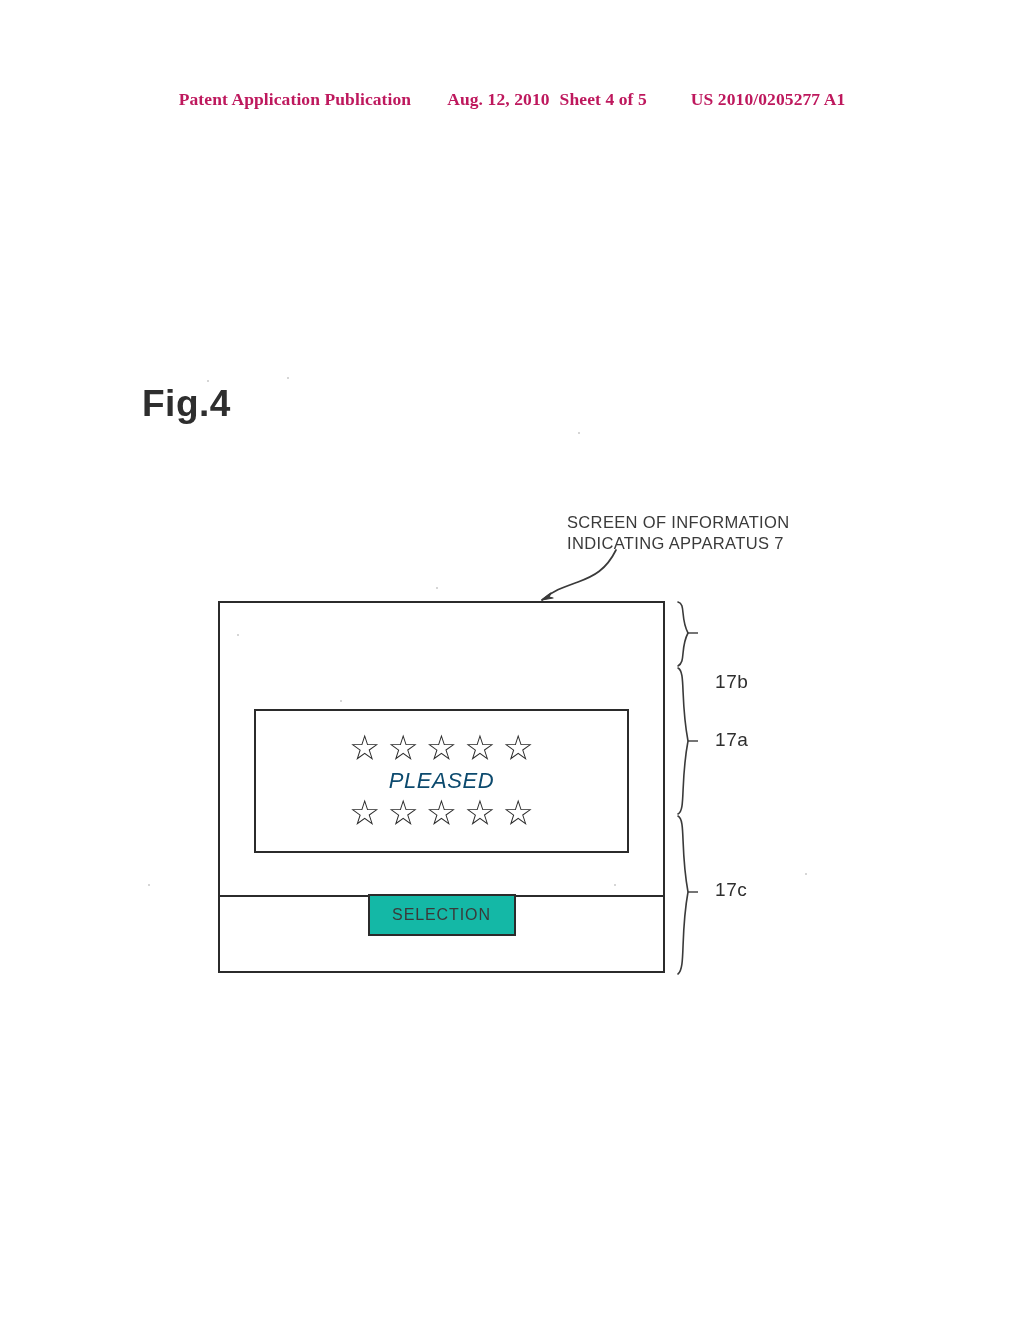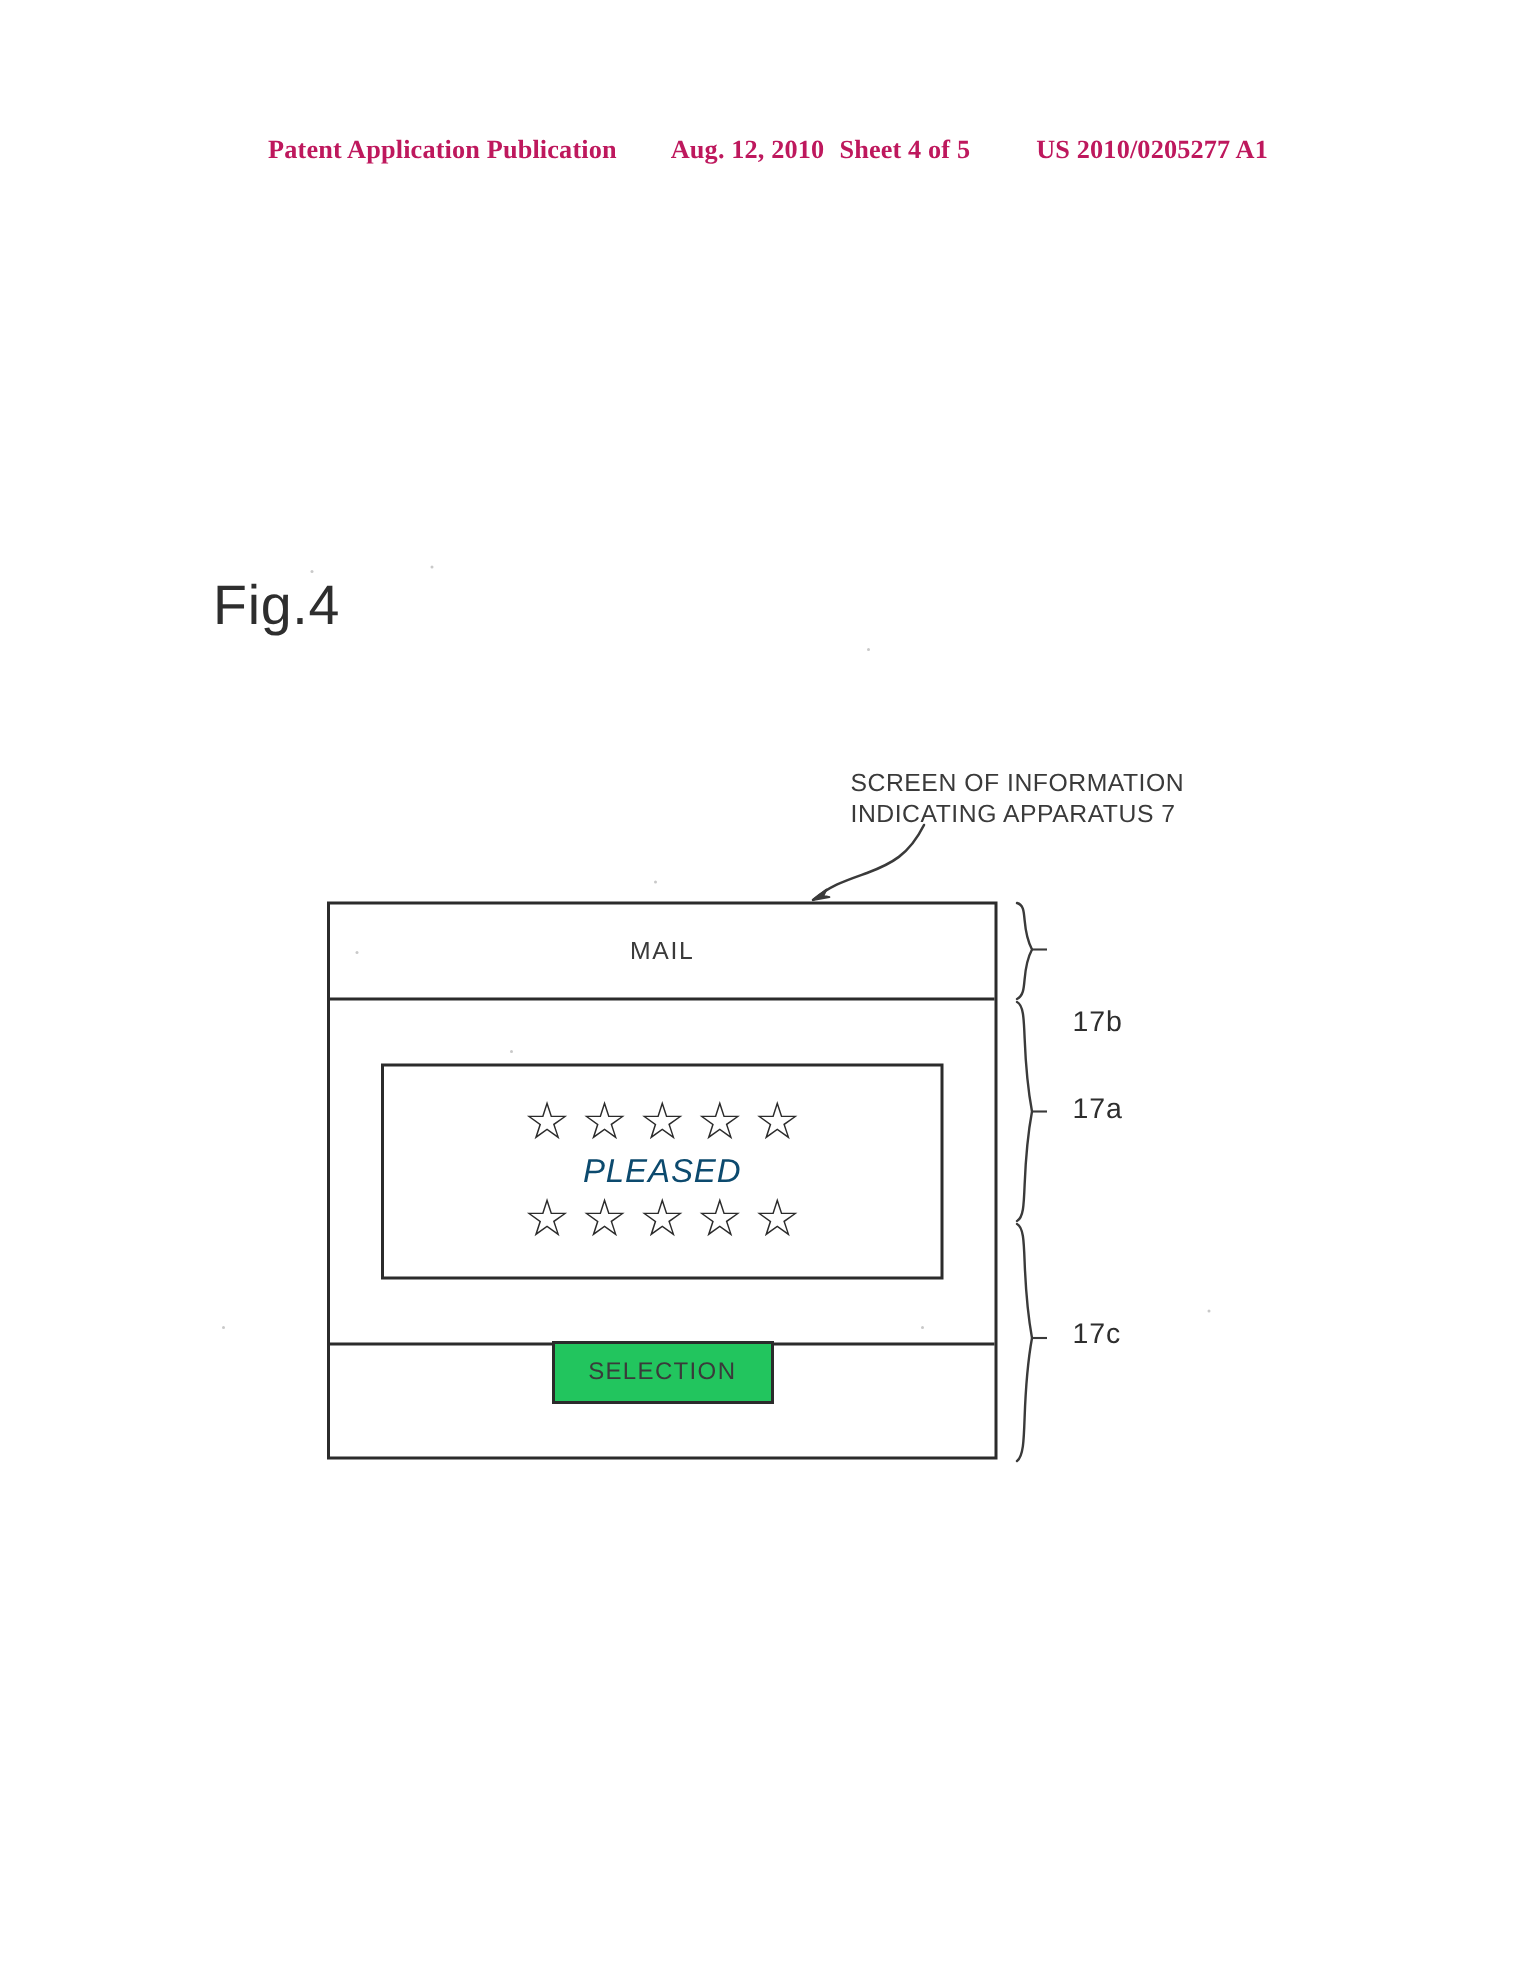"Fig.4" .fig-label { font-weight: 400 -> 700 }
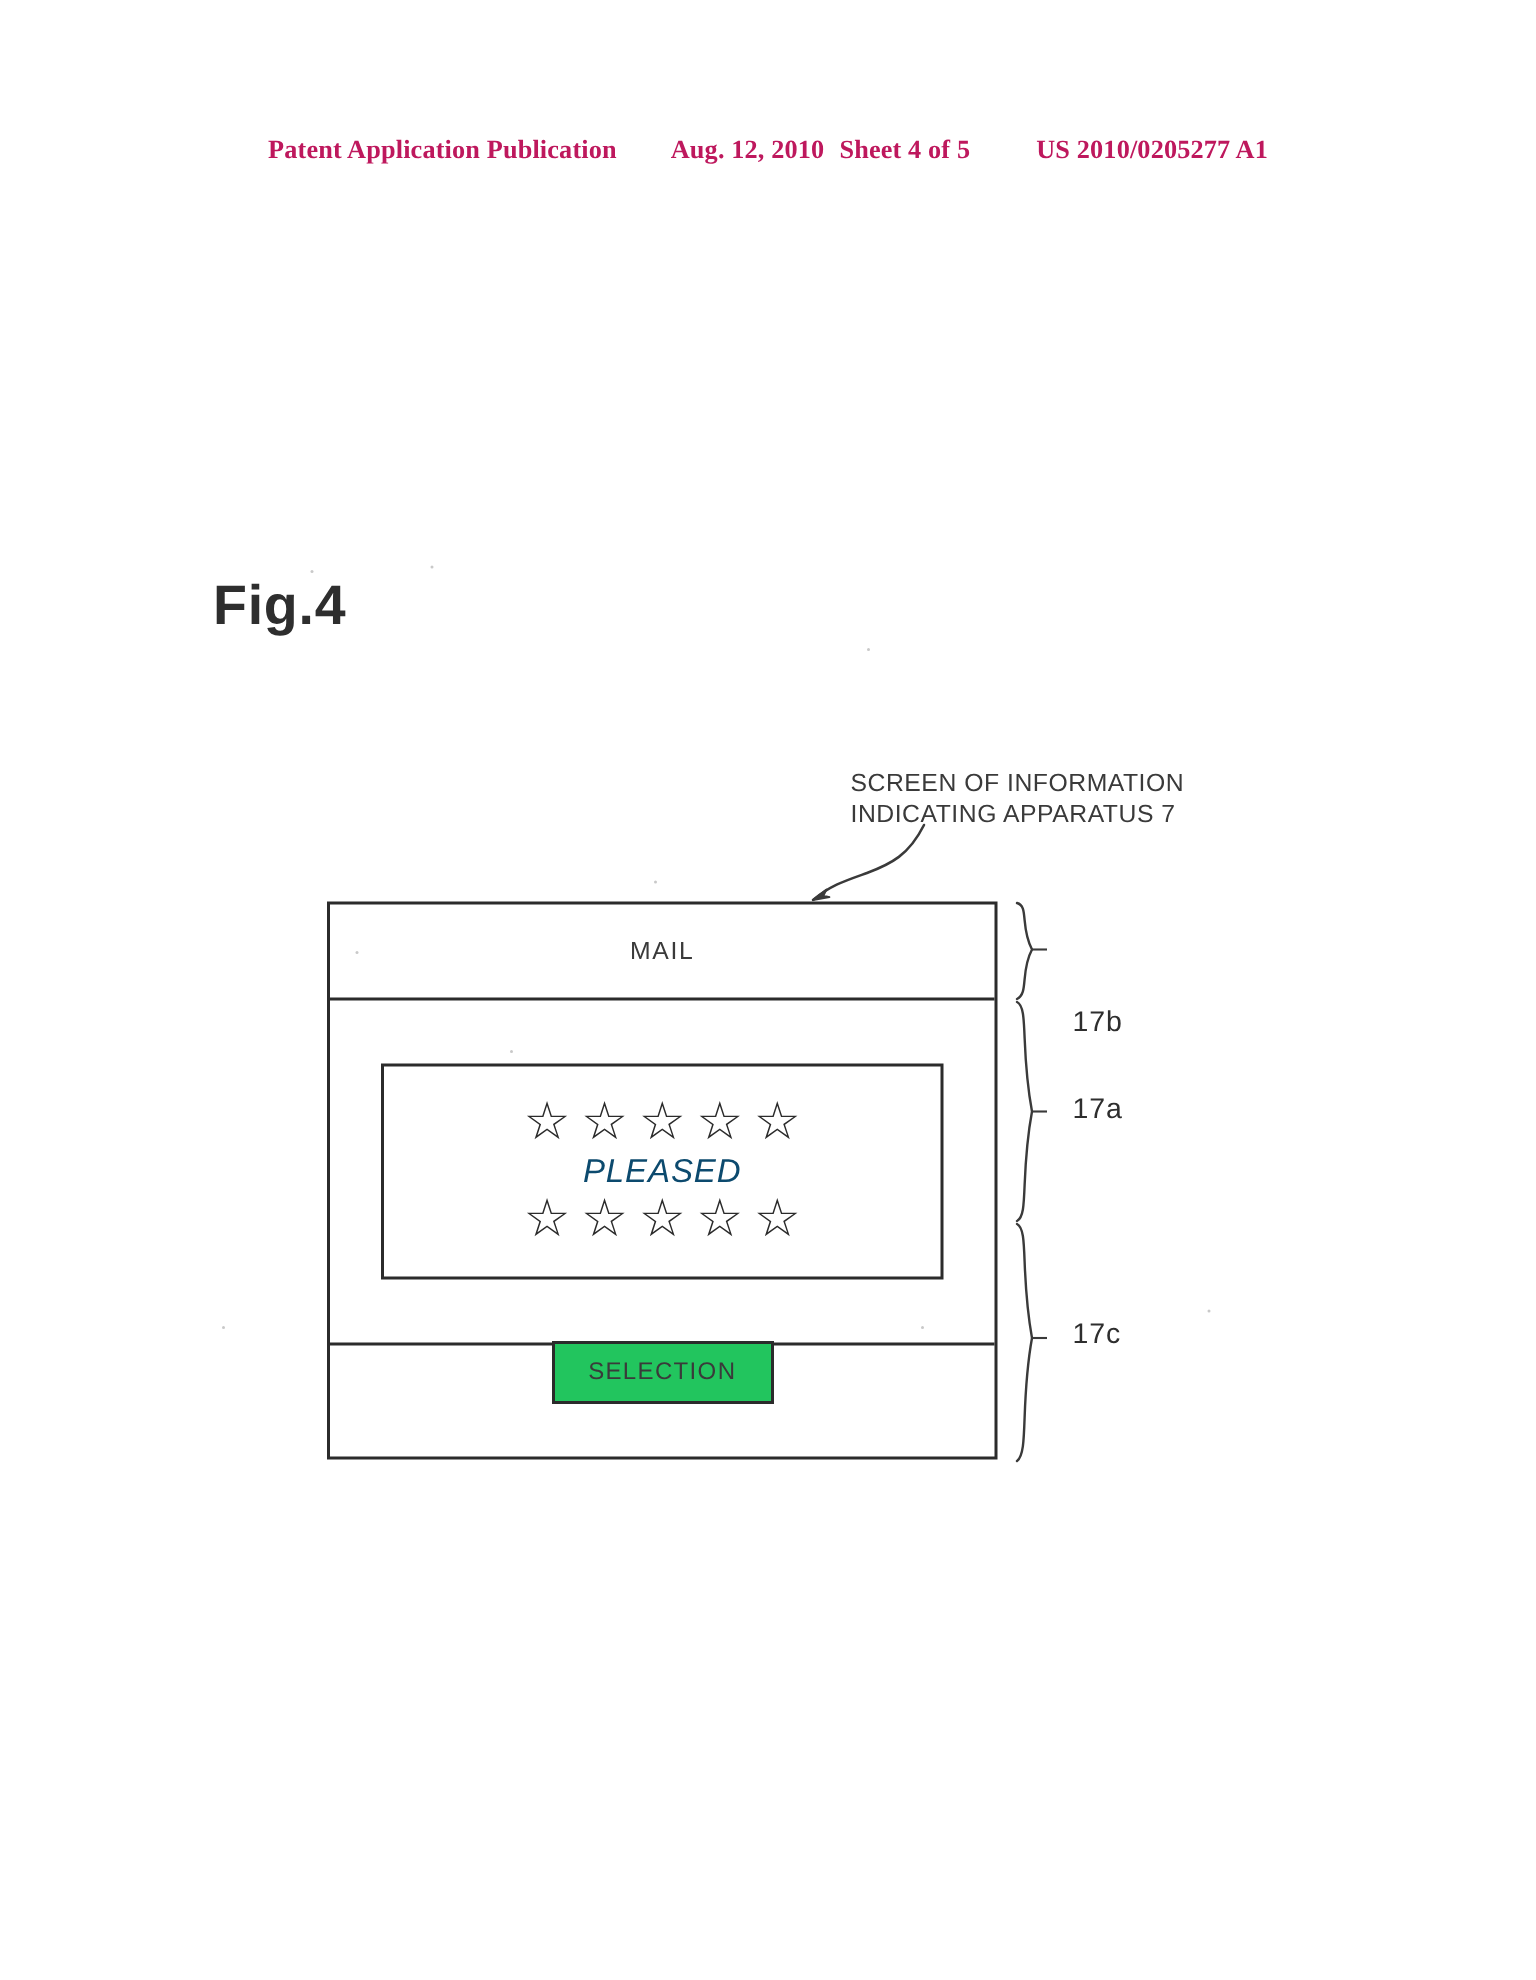"MAIL" div.title-bar { html: <div> <span>MAIL</span> </div> -> none }
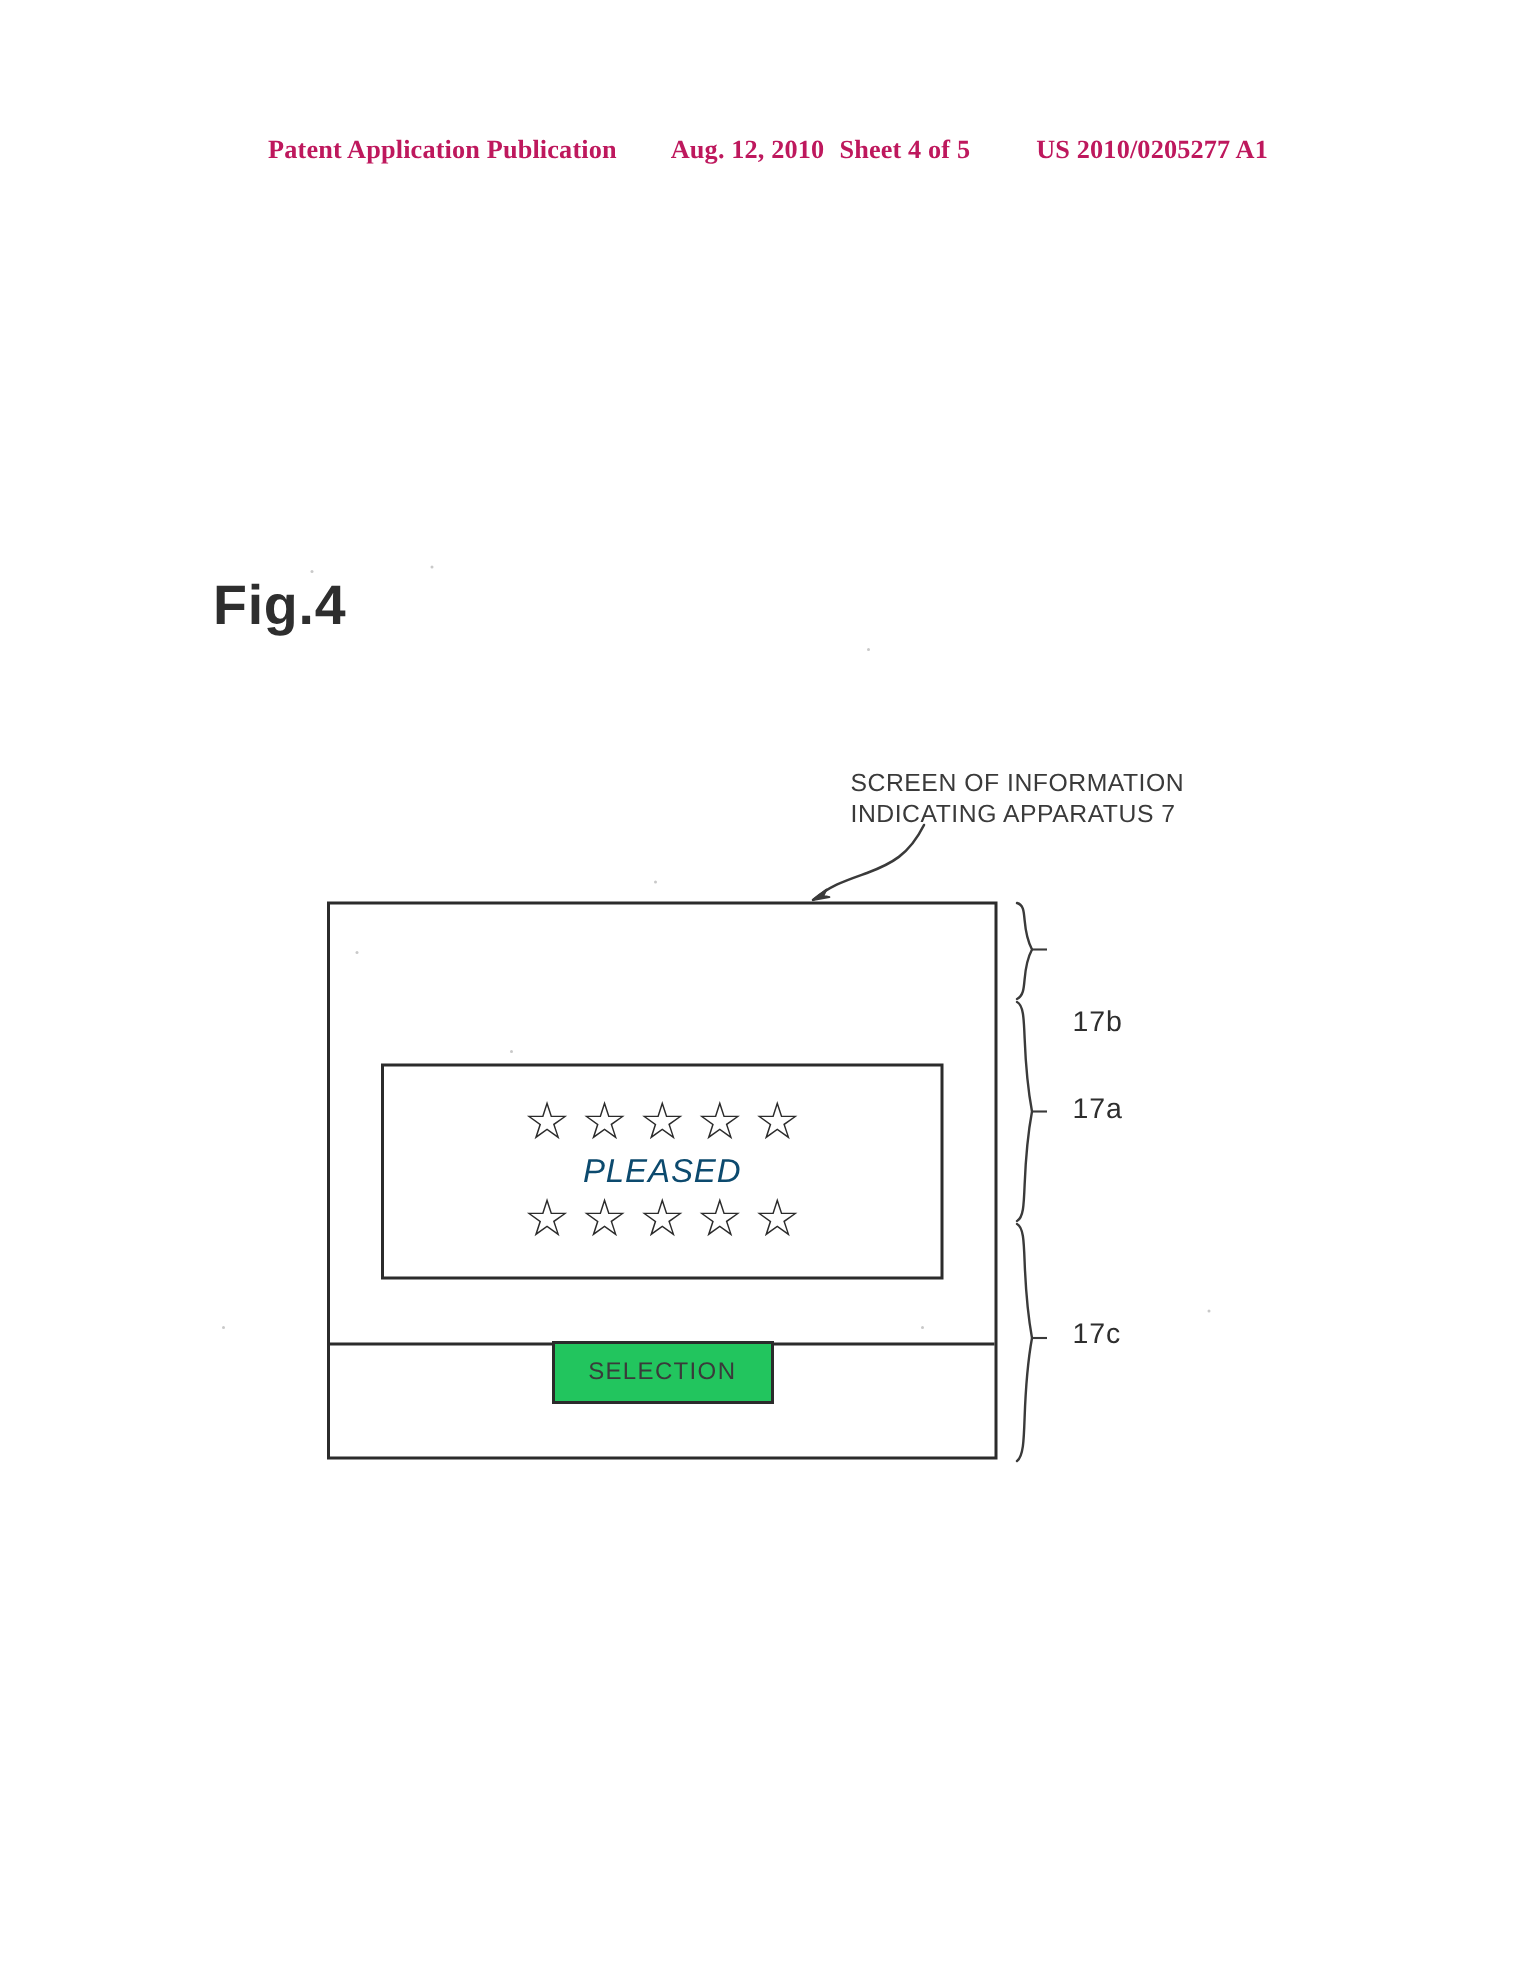"SELECTION" .selection-button { background: #22c55e -> #14b8a6 }
